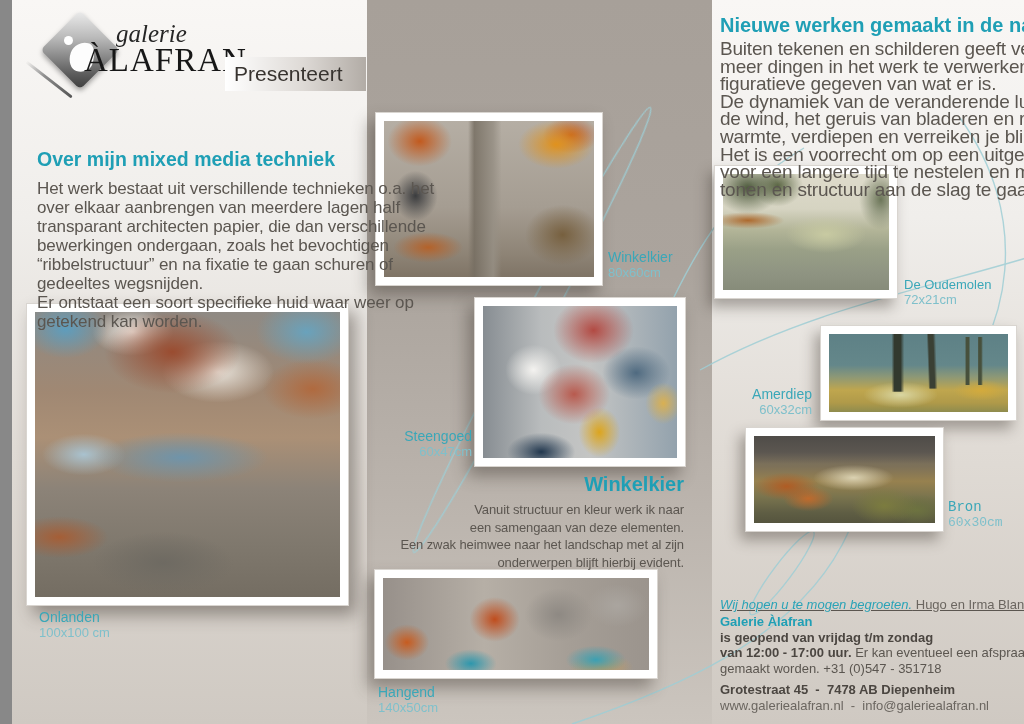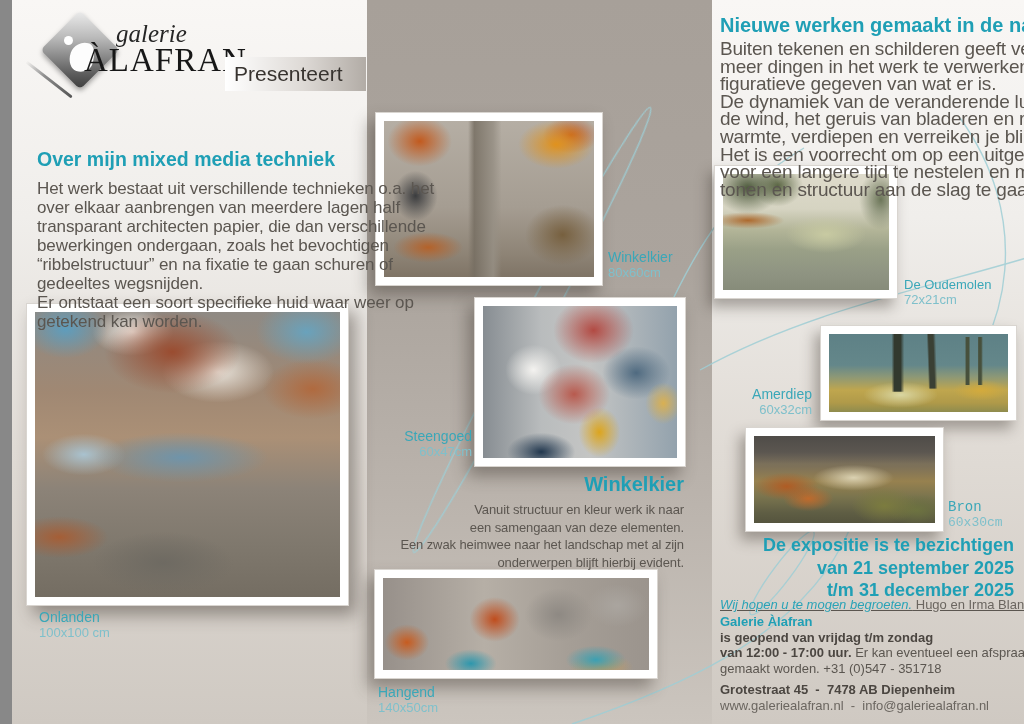"De expositie is te bezichtigen" div.abs { html: <div>De expositie is te bezichtigen van 21 september 2025 t/m 31 december 2025</div> -> none }
